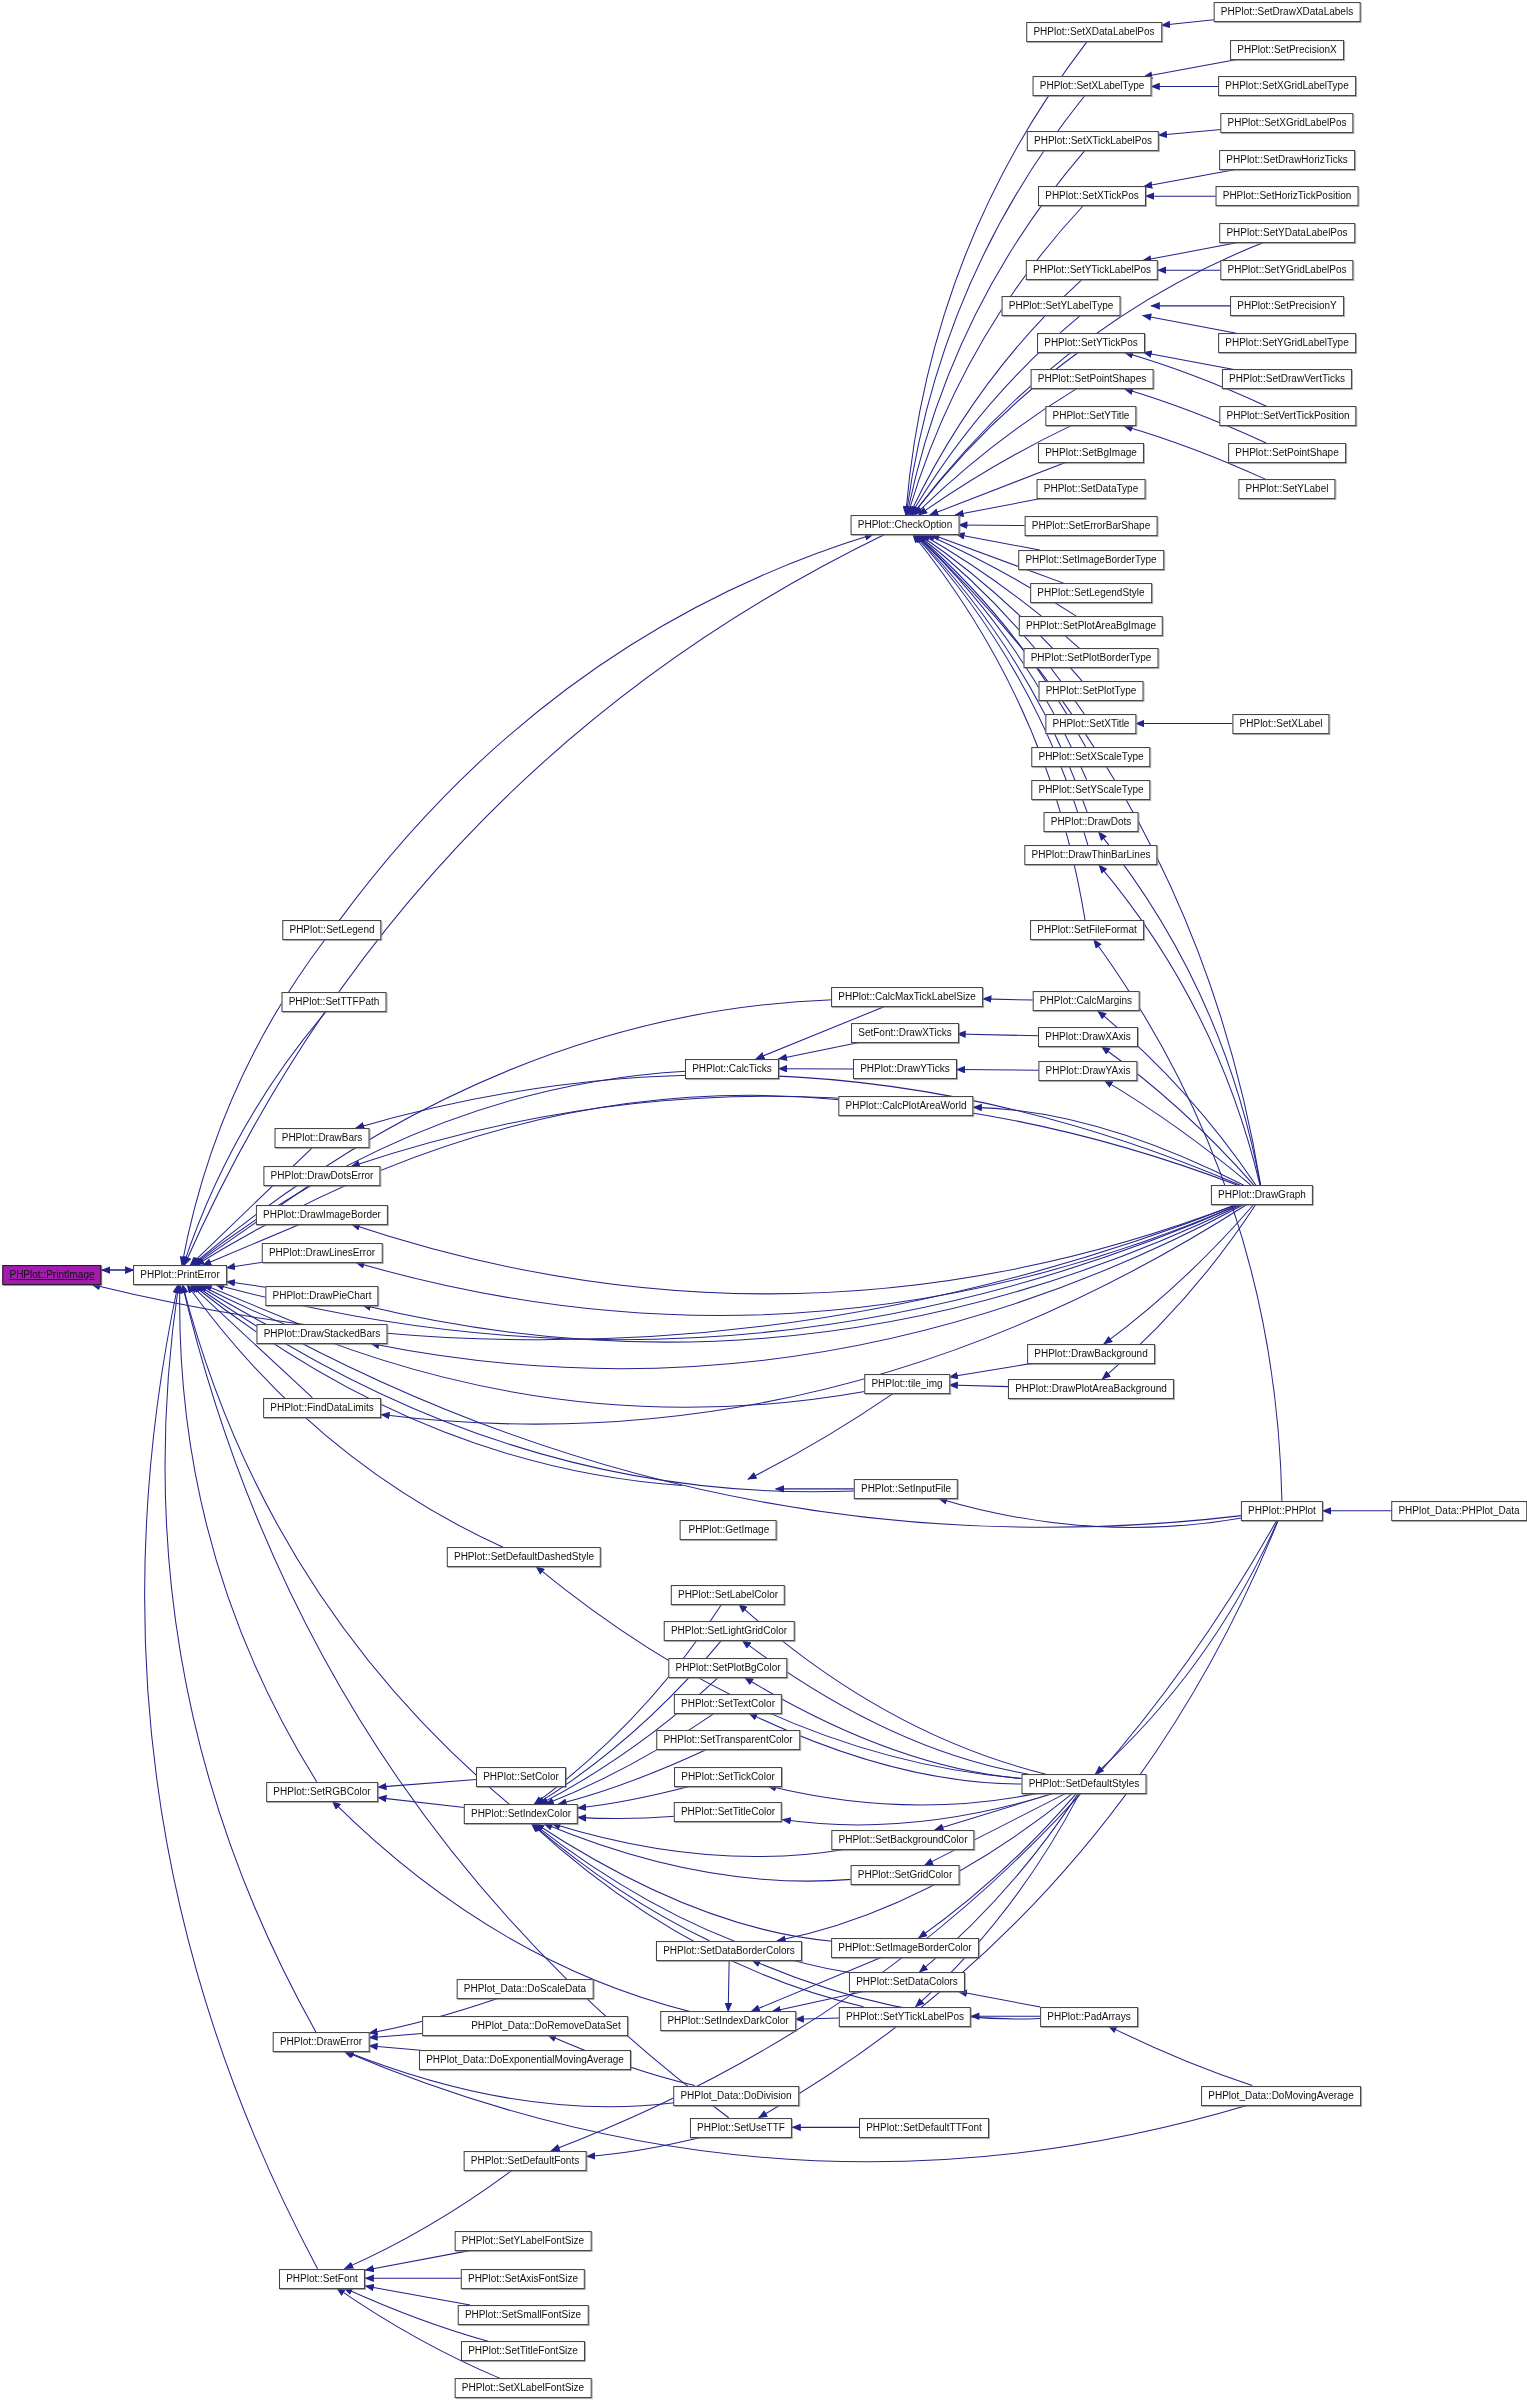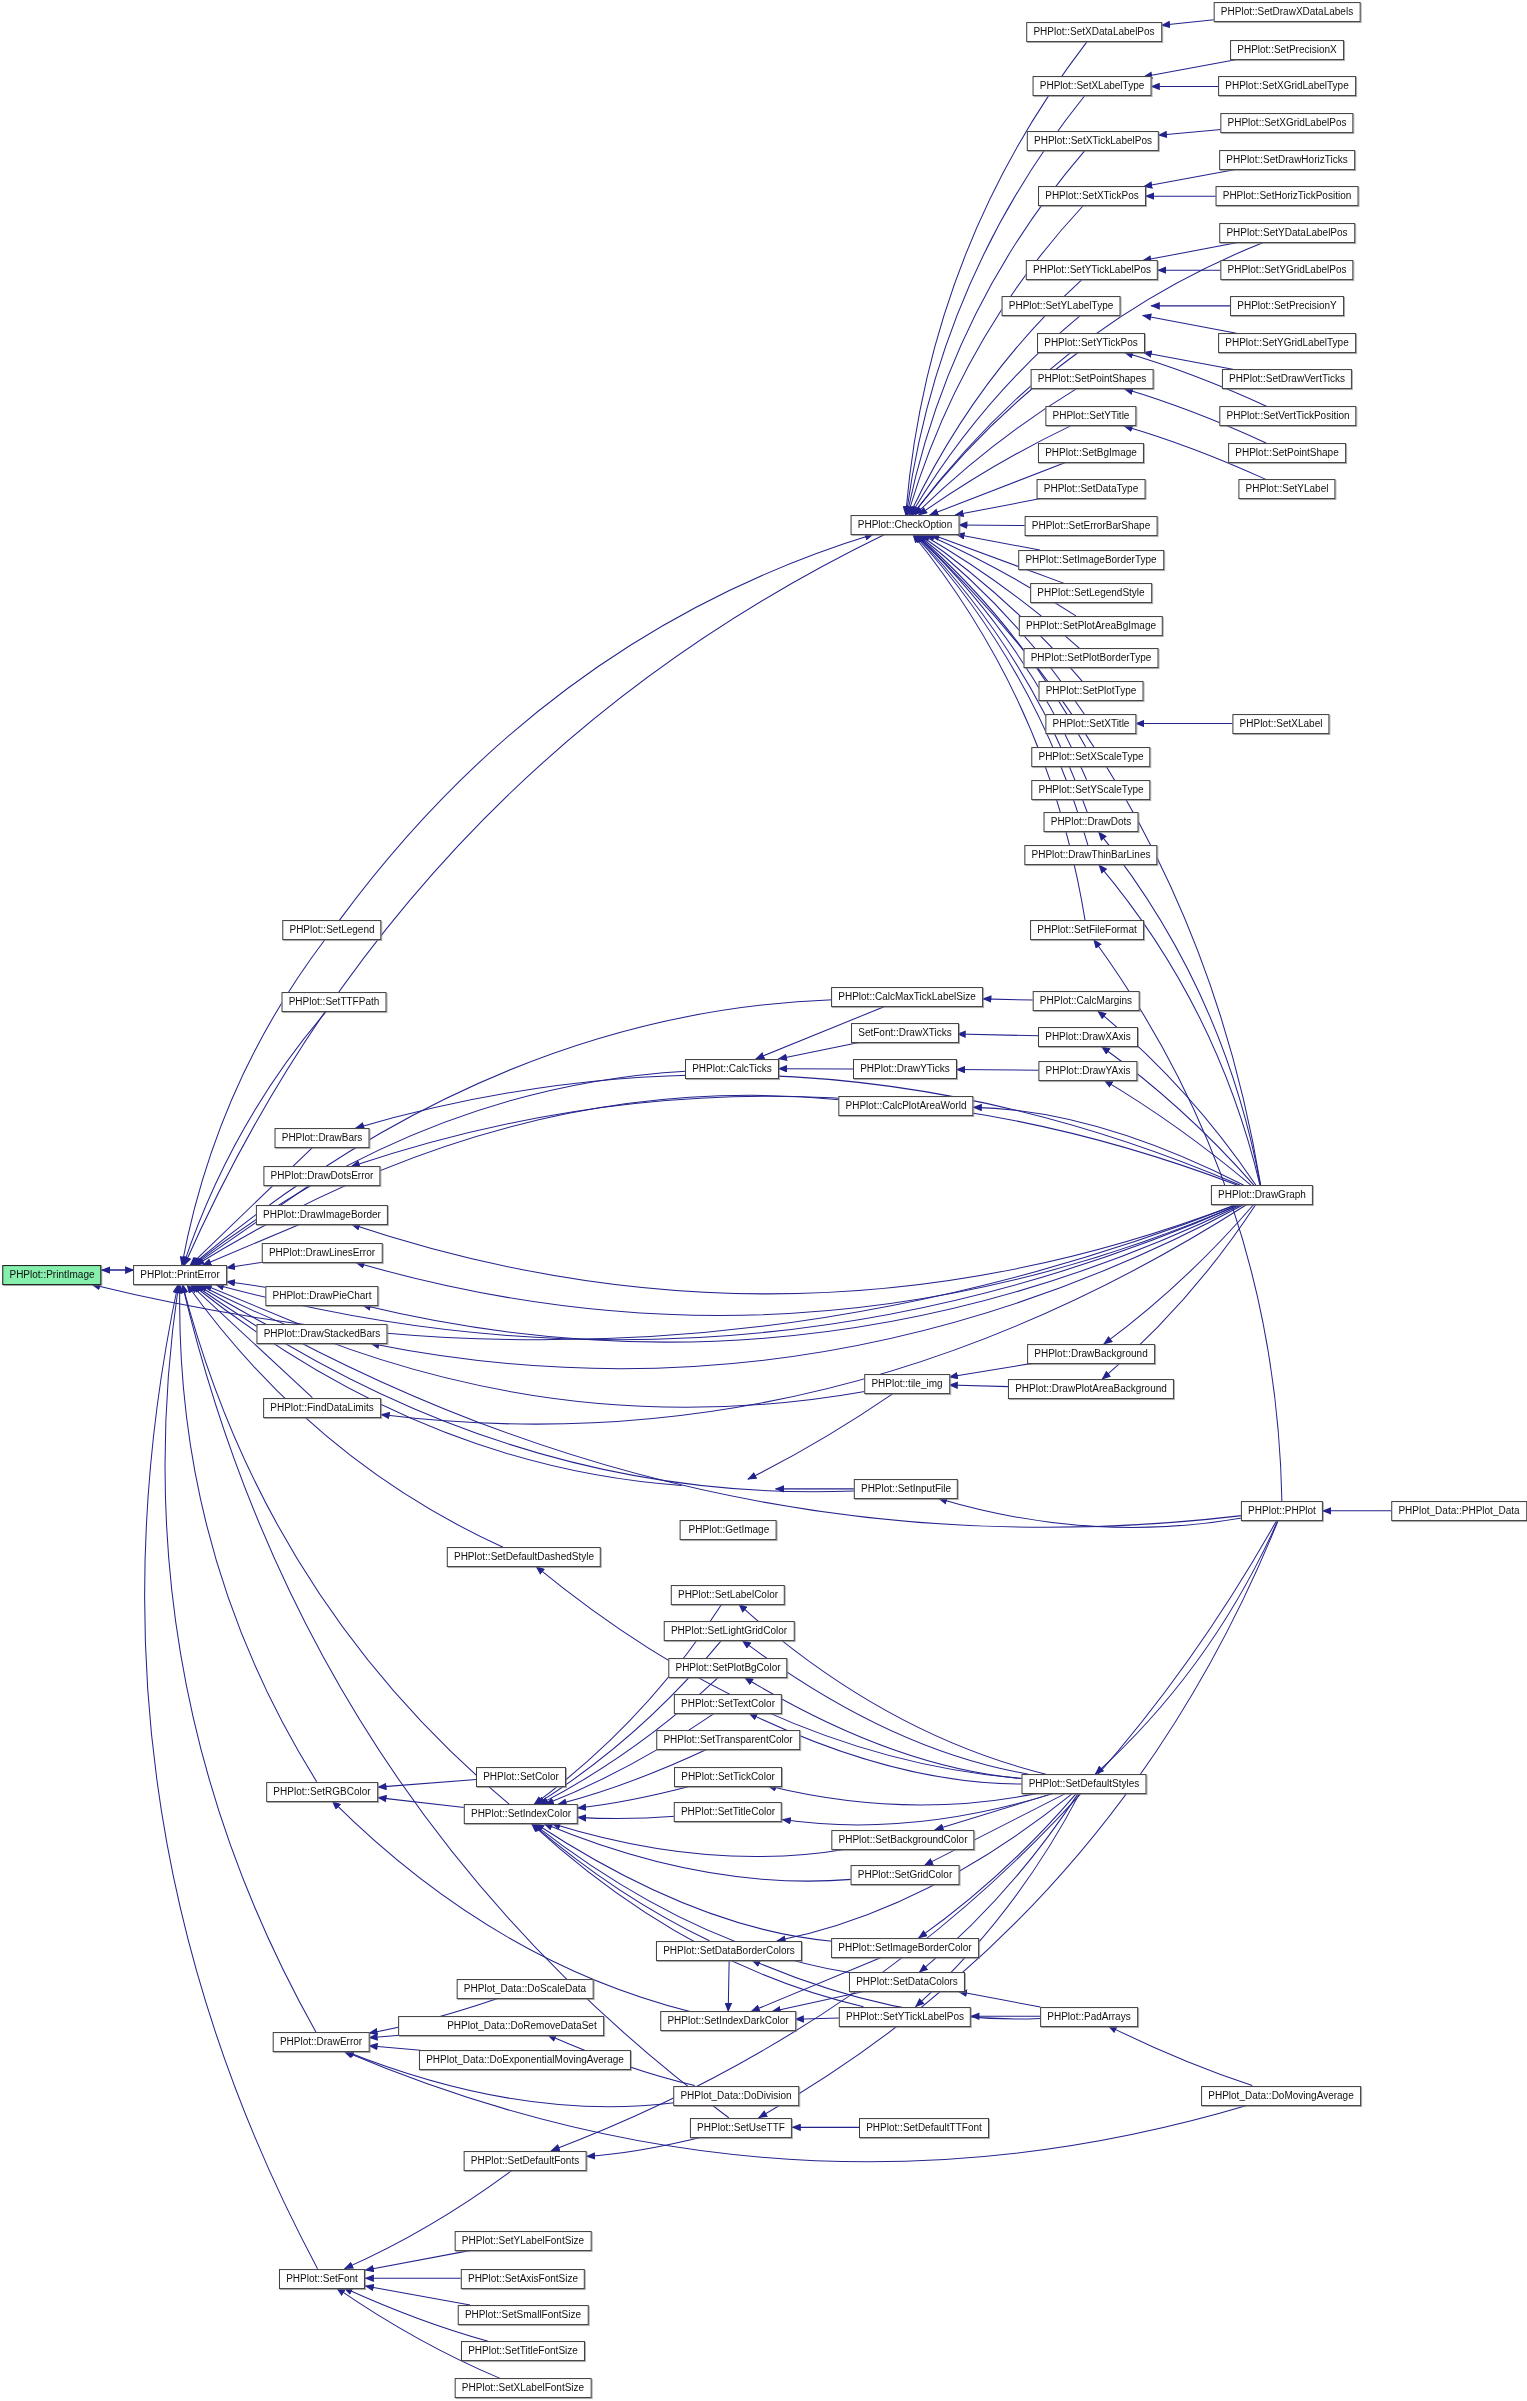"PHPlot::PrintImage" .node.root { background: #86efac -> #a21caf; text-decoration: none -> underline }
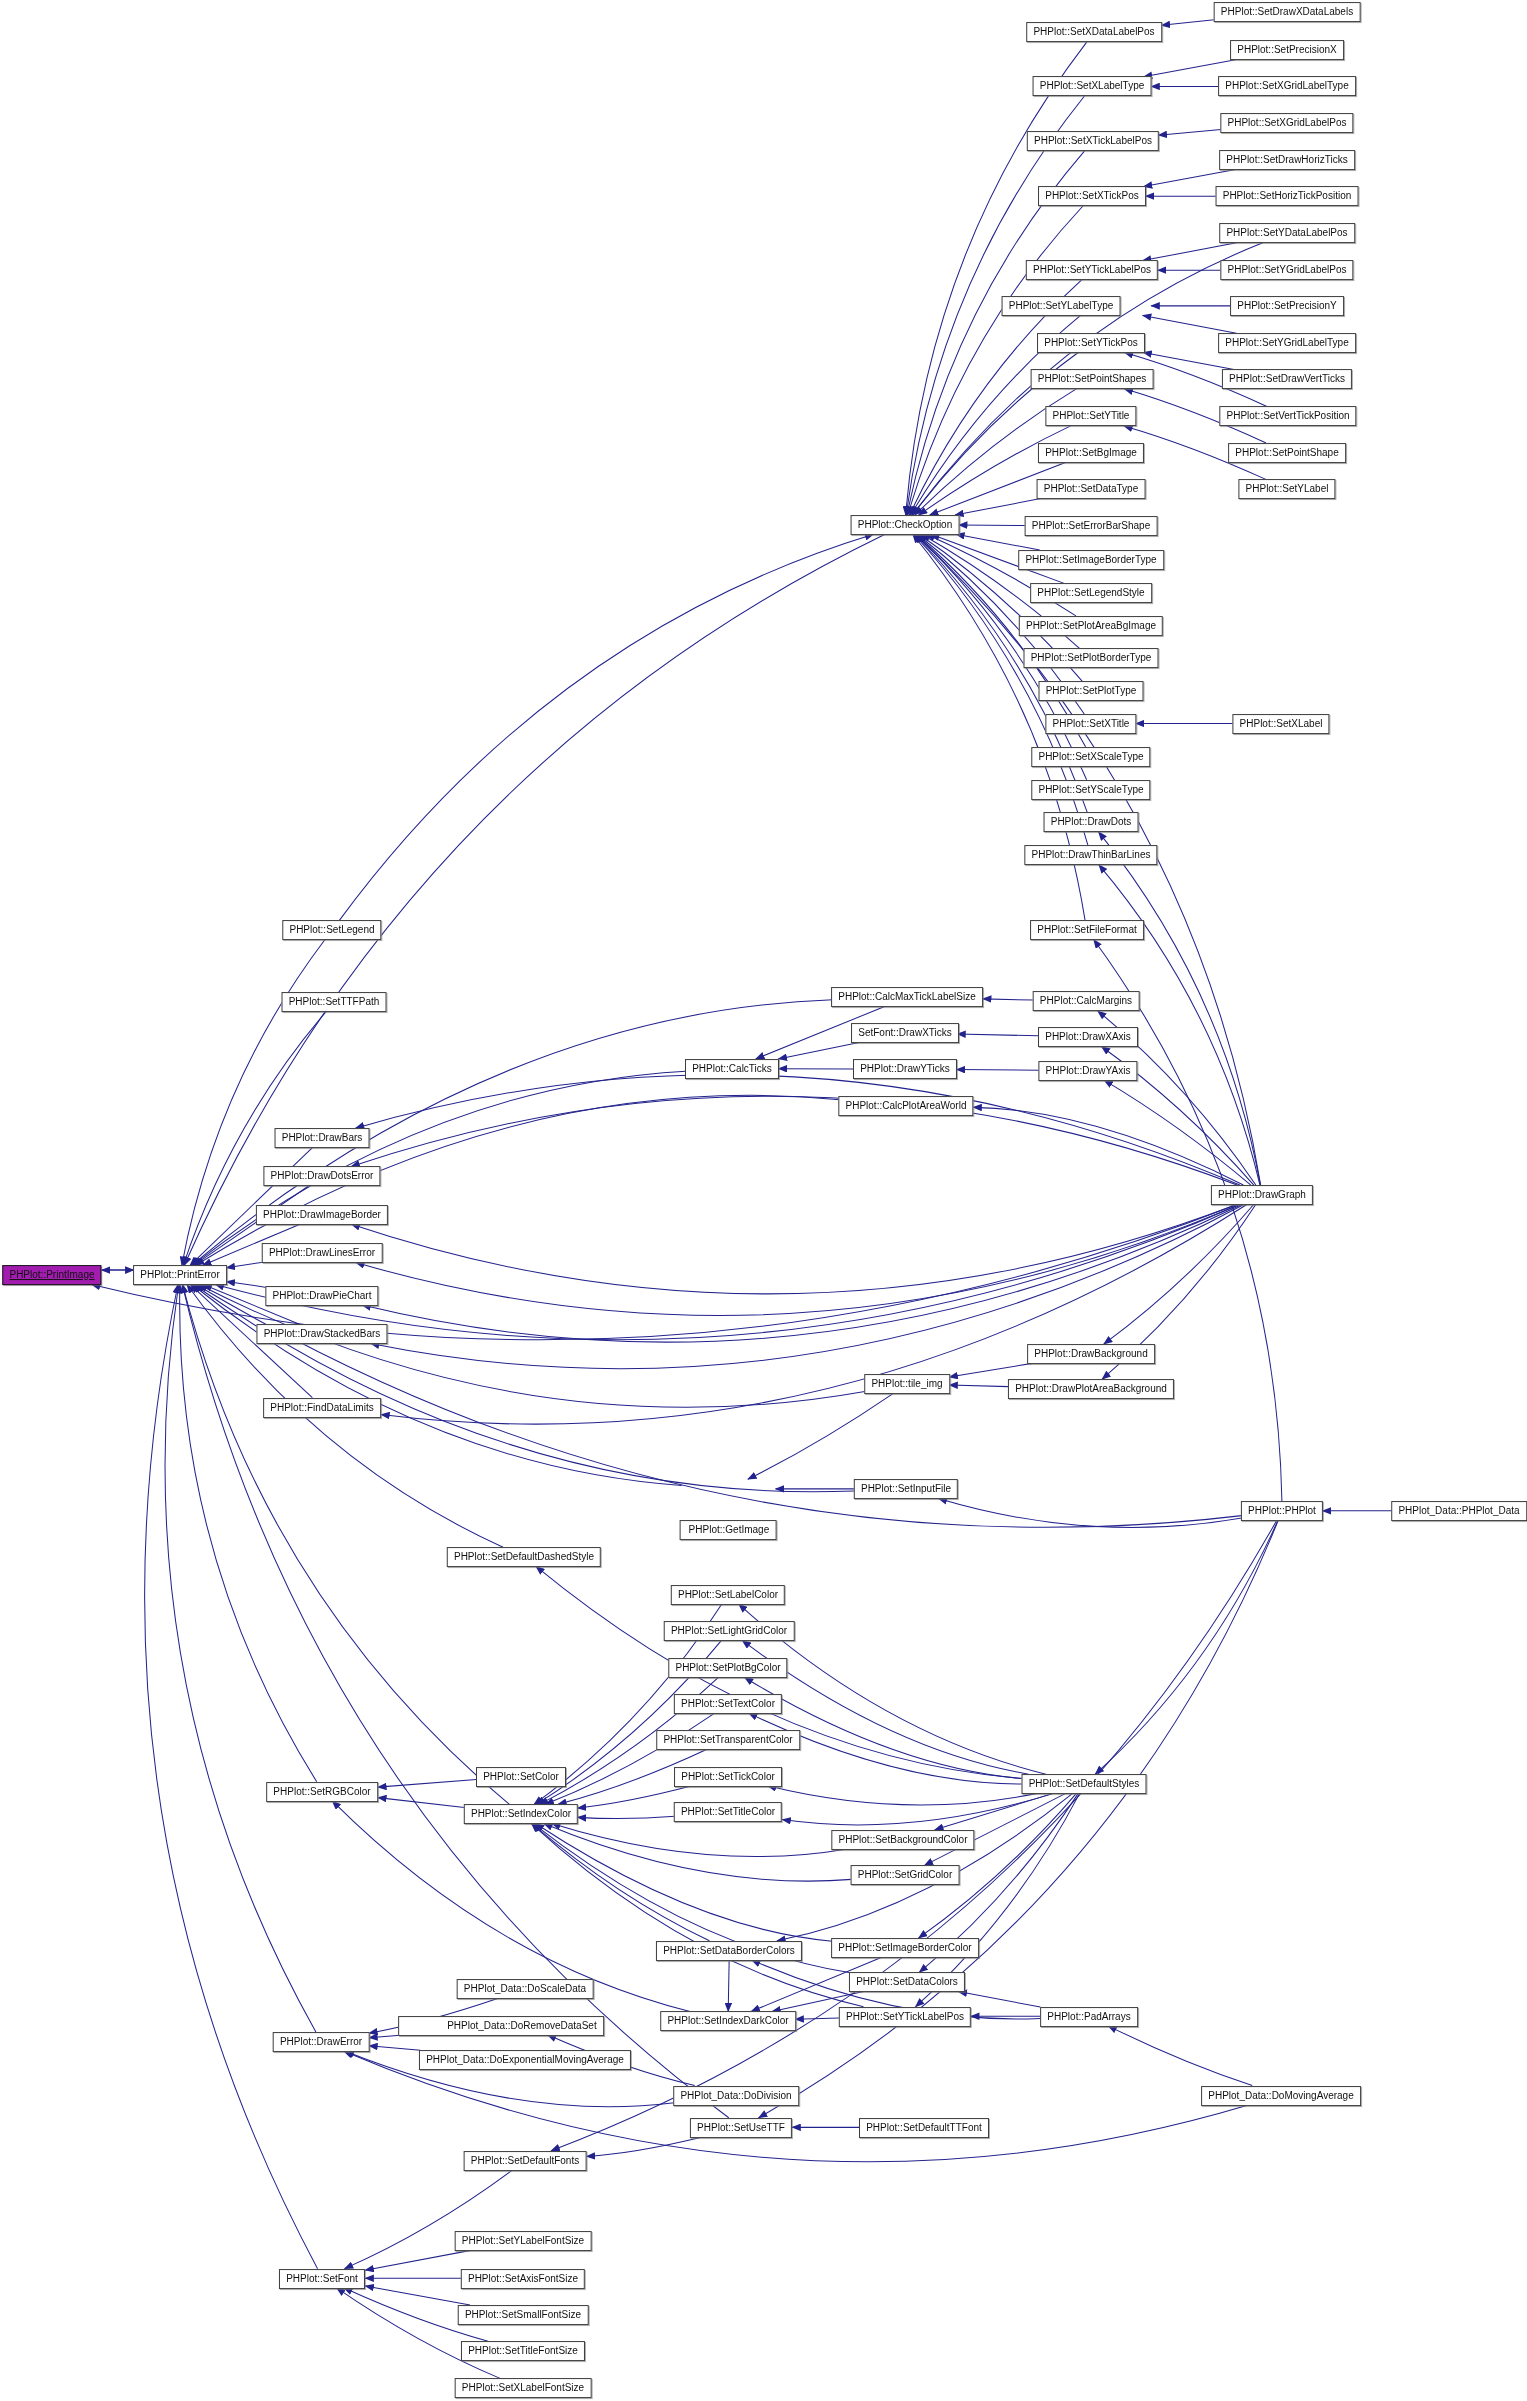"PHPlot_Data::DoRemoveDataSet" div.node { left: 501px -> 525px }
